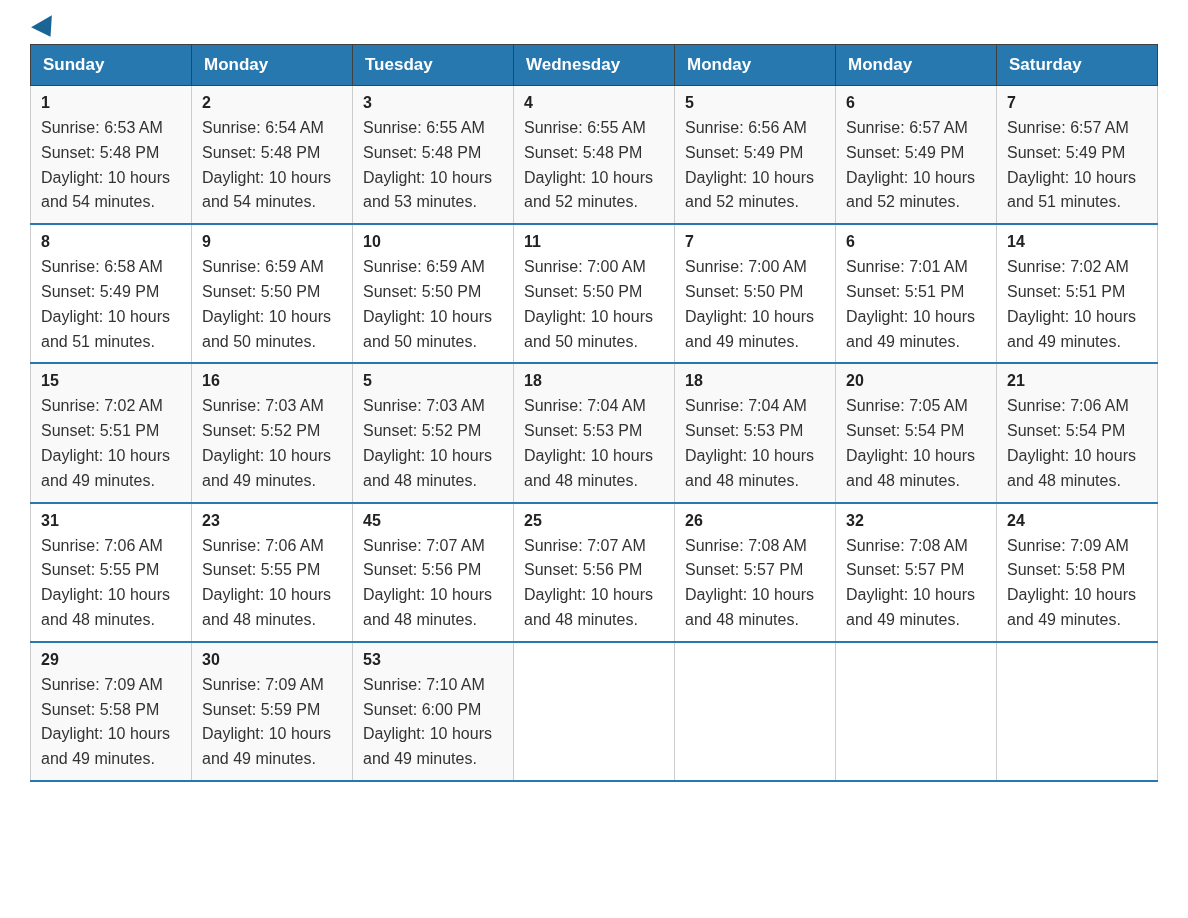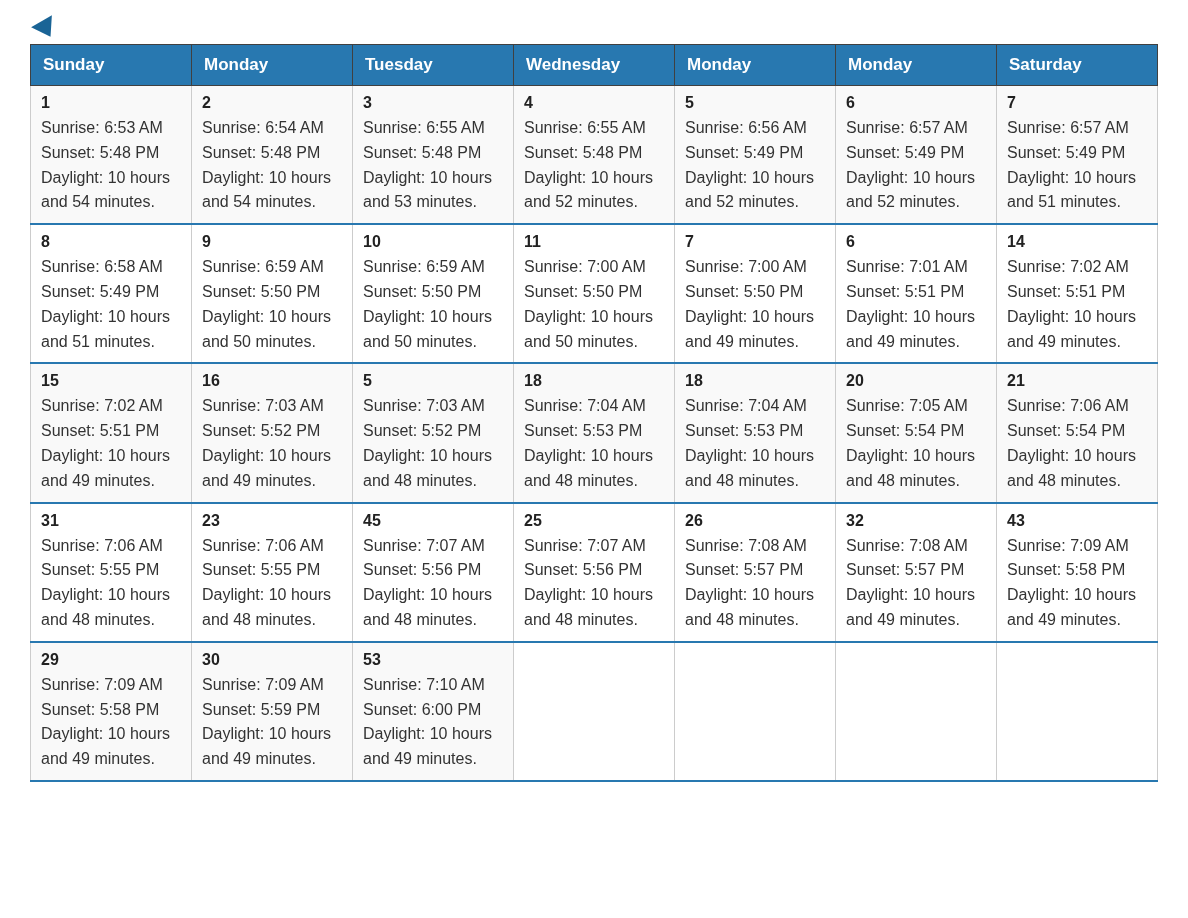"43" span.day-number { text: 43 -> 24 }
